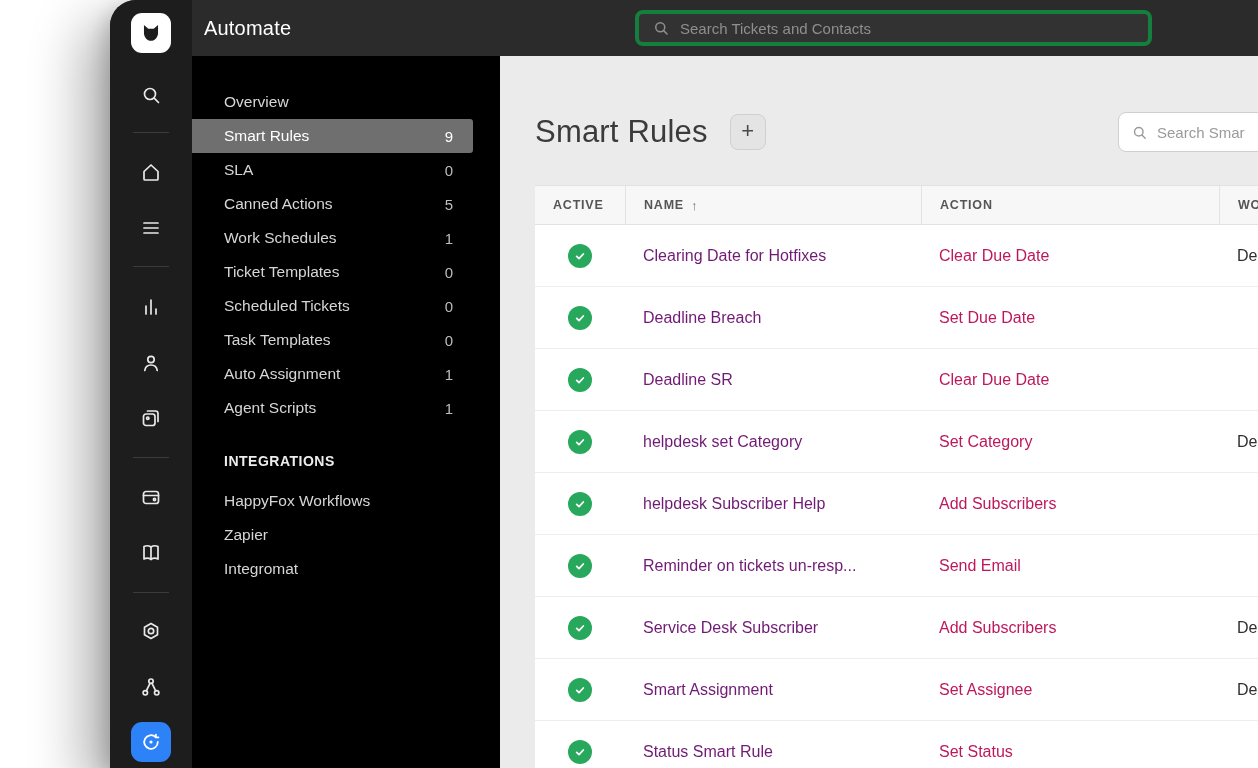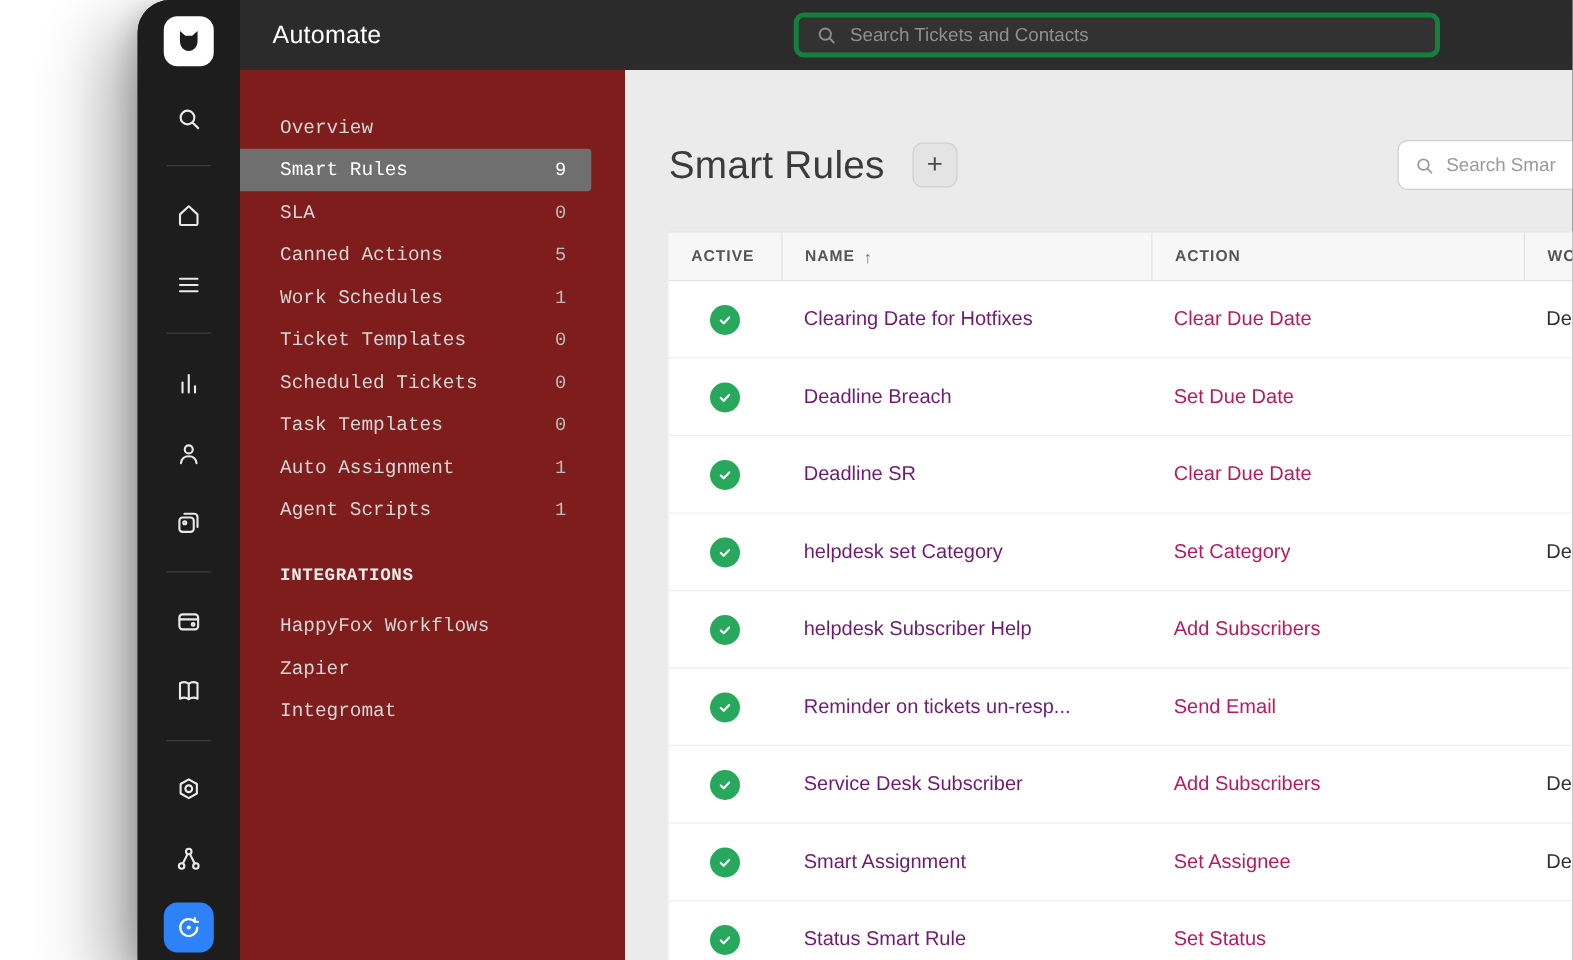"Automate" .top-header { padding-left: 14px -> none }
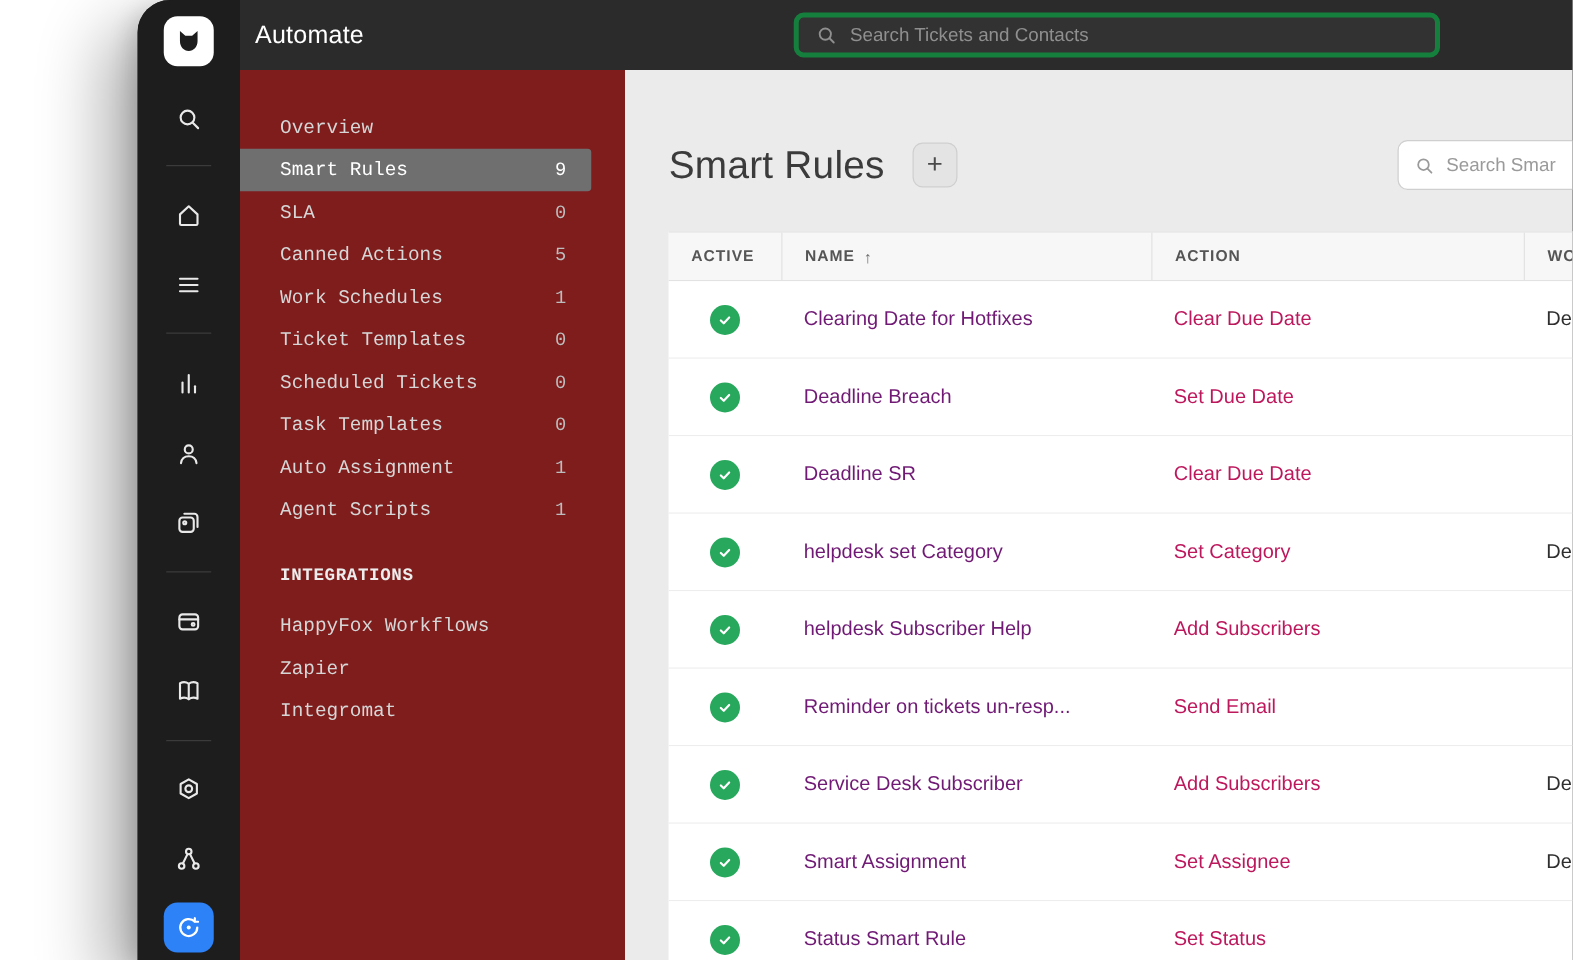"Overview" .sidebar { background: #7f1d1d -> #000000; font-family: Liberation Mono, monospace -> none }
